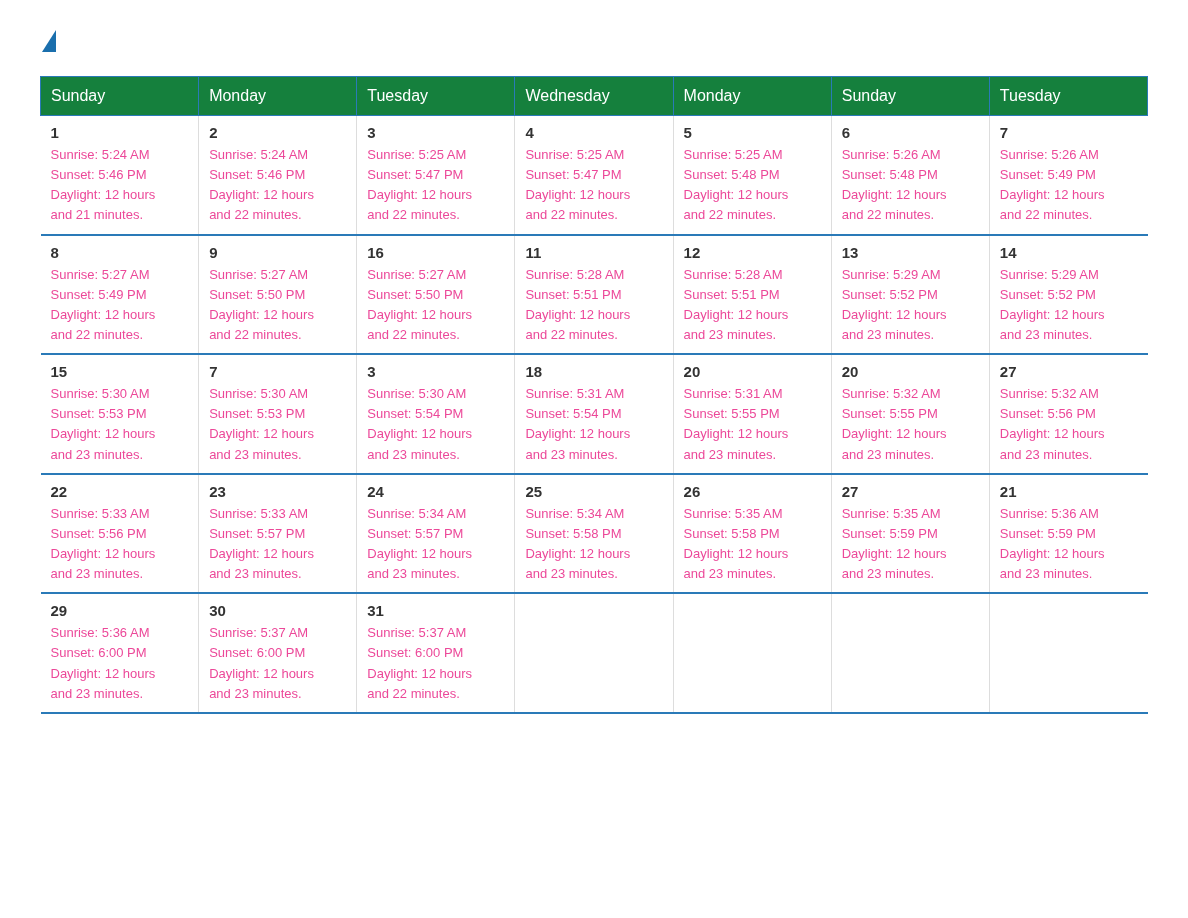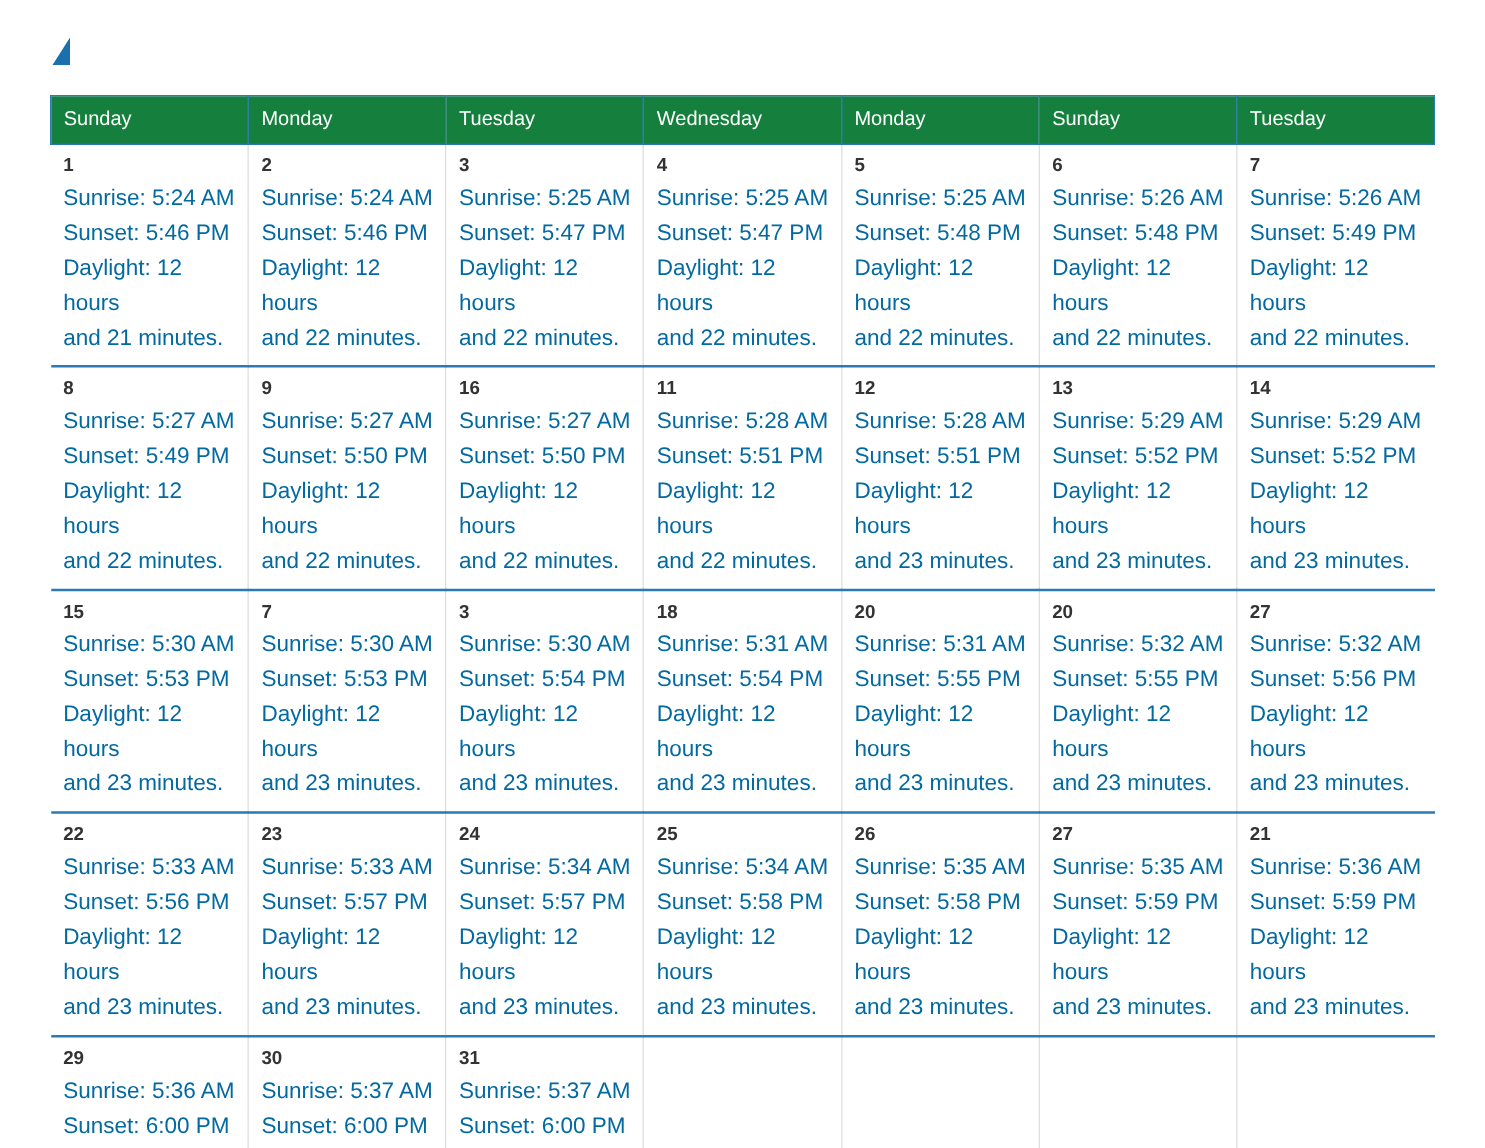"Sunrise: 5:24 AM" .day-info { color: #0369a1 -> #ec4899; font-size: 18px -> 13px }
